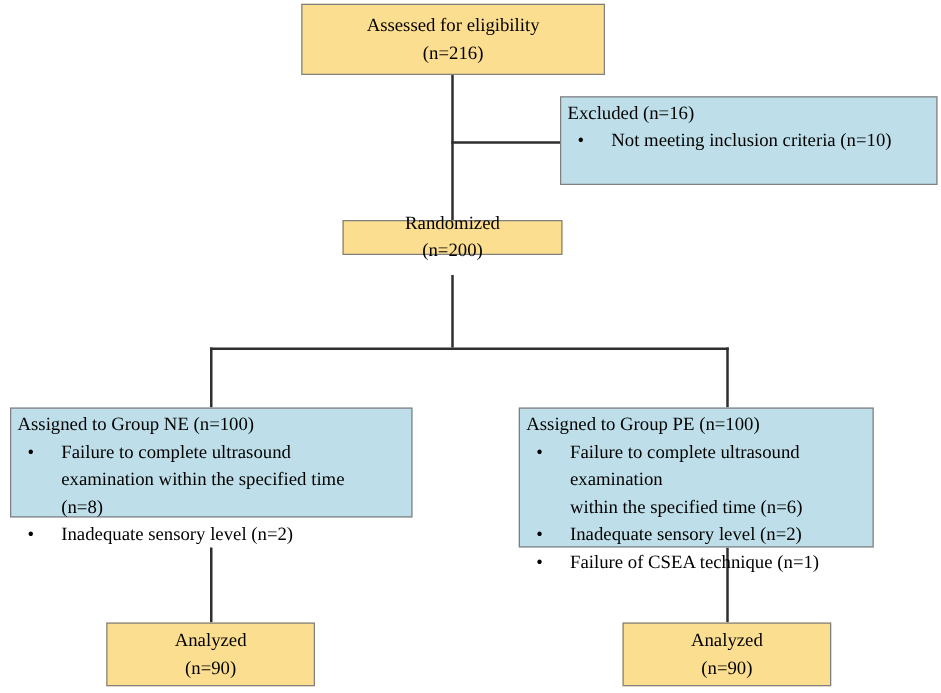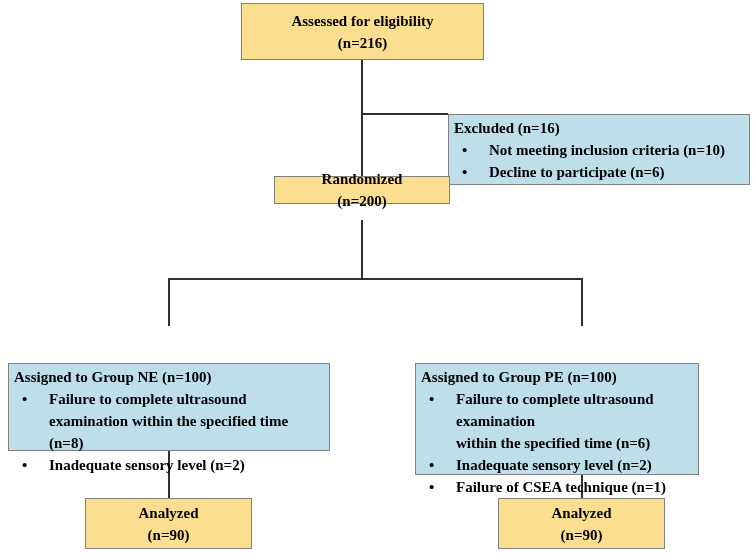"Assessed for eligibility" .canvas { font-weight: bold -> none }
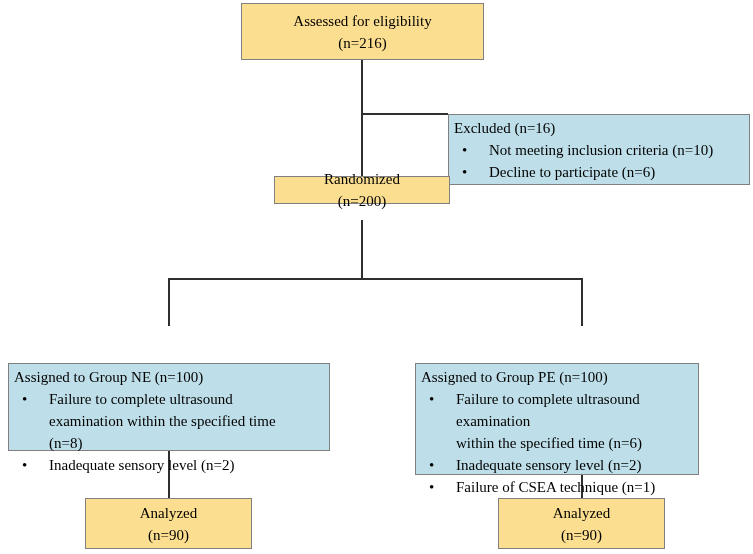"Excluded (n=16)" .blue { margin-top: 37px -> none }
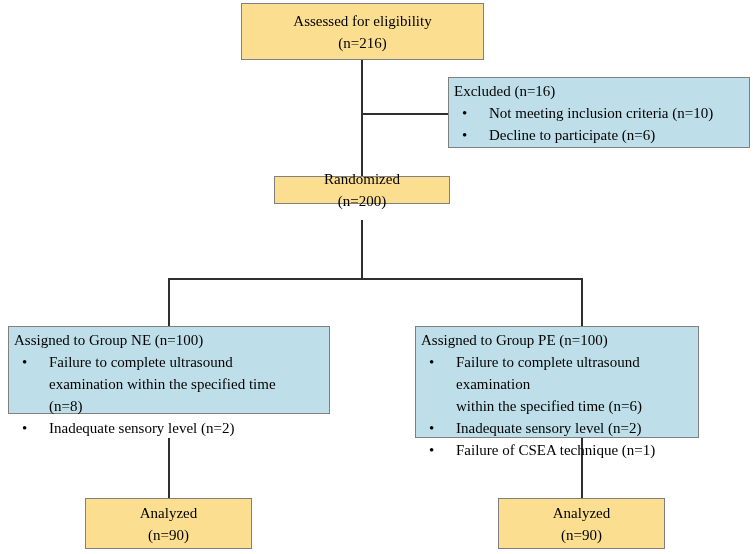"Decline to participate (n=6)" div.bullet { html: <div>Decline to participate (n=6)</div> -> none }
